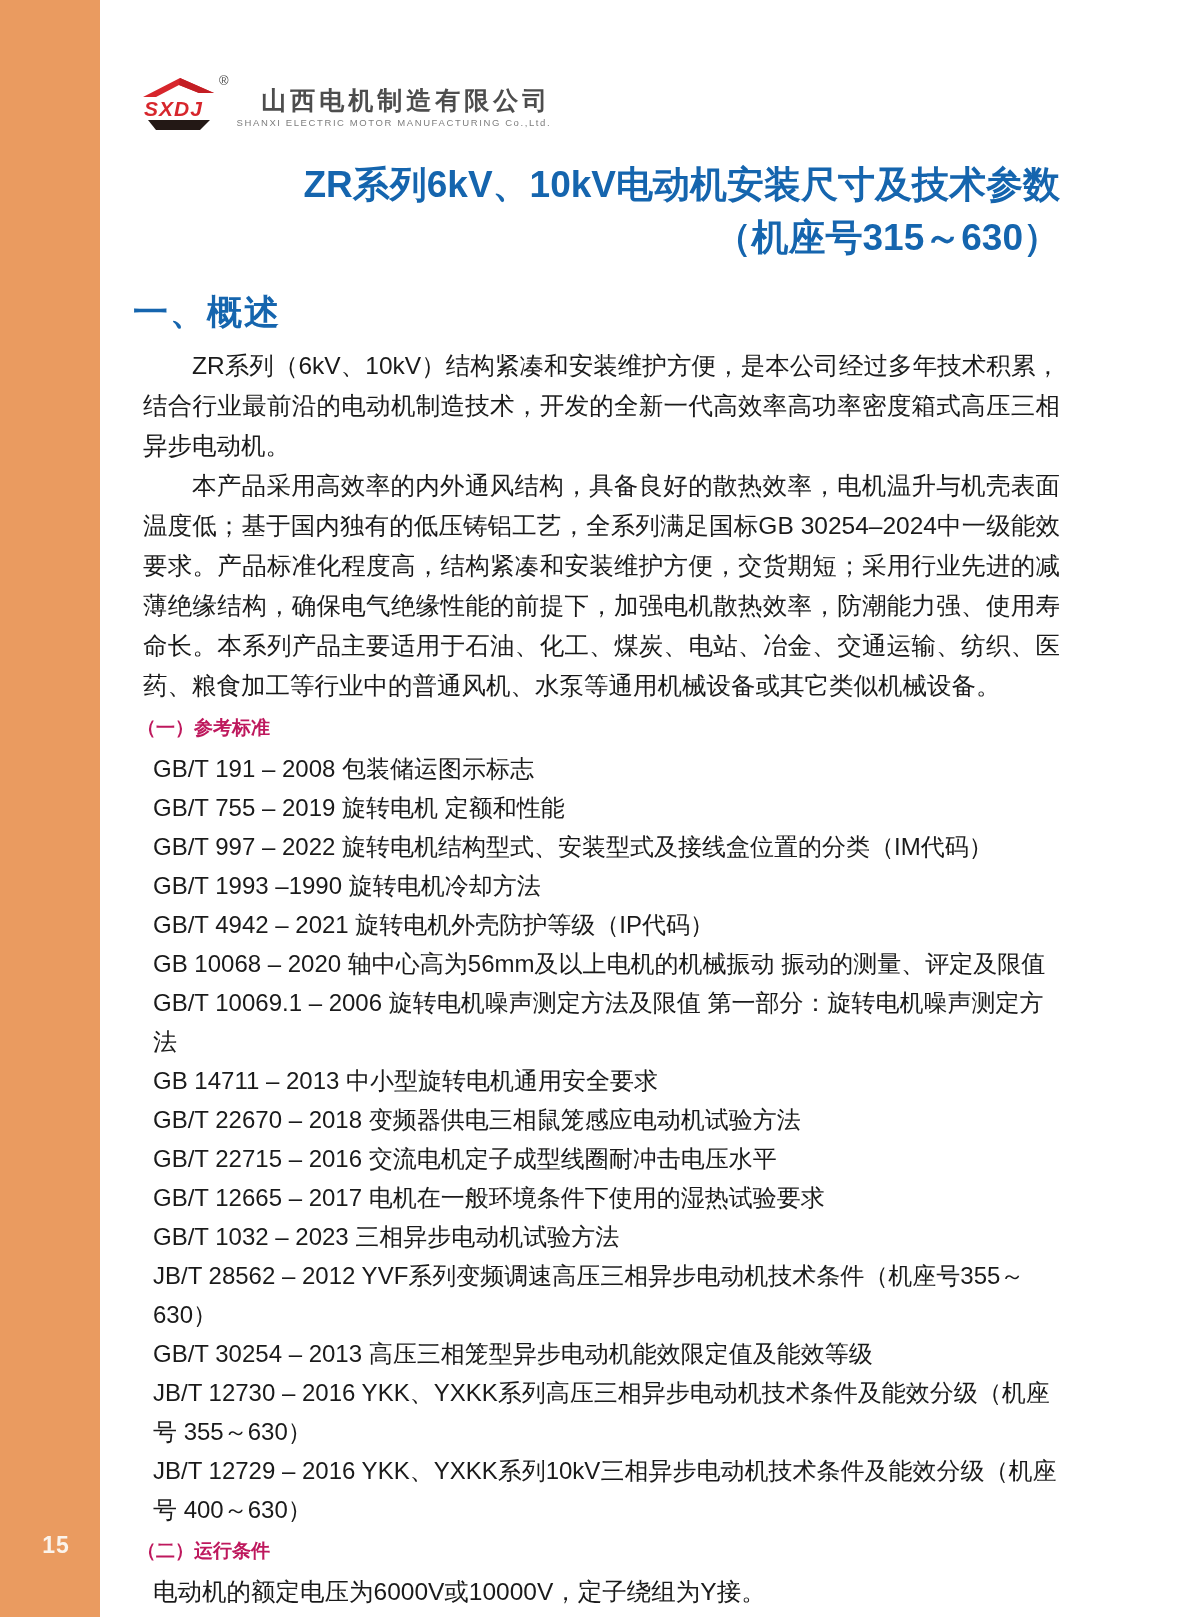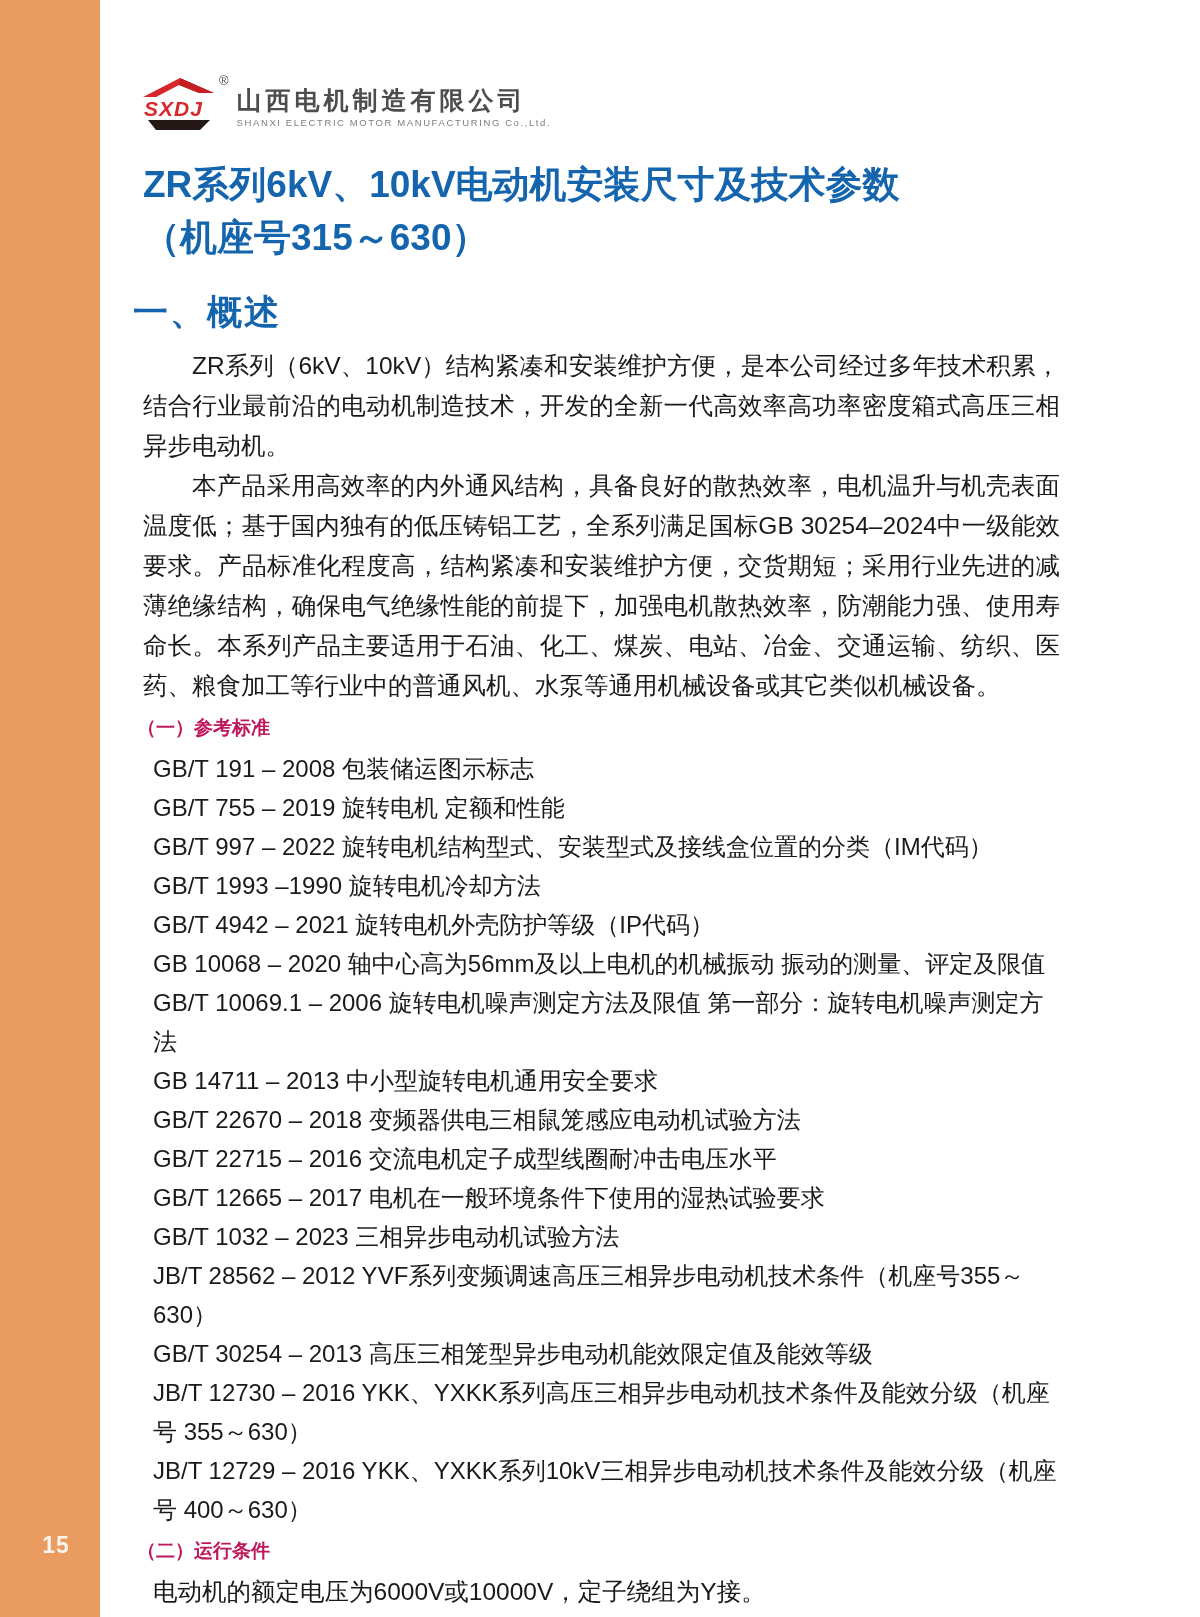"山西电机制造有限公司" .logo-names { text-align: none -> right }
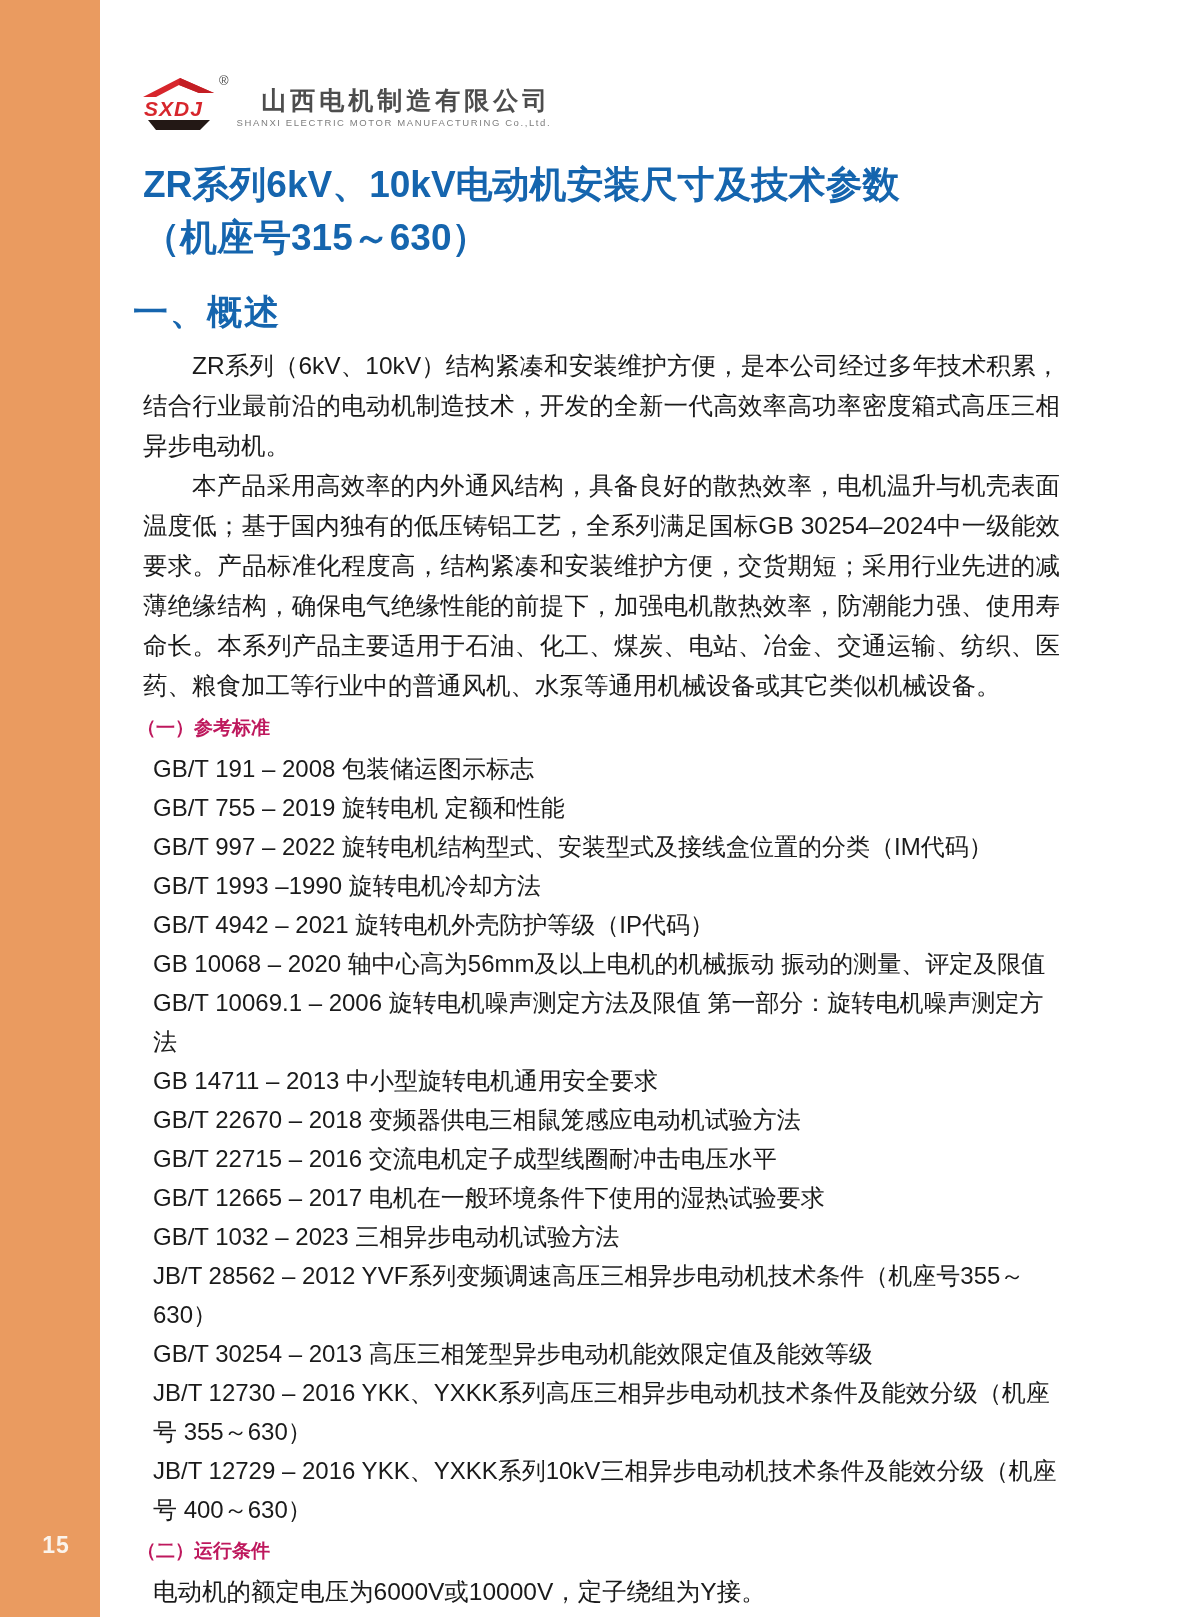"ZR系列6kV、10kV电动机安装尺寸及技术参数" .doc-title { text-align: left -> right }
